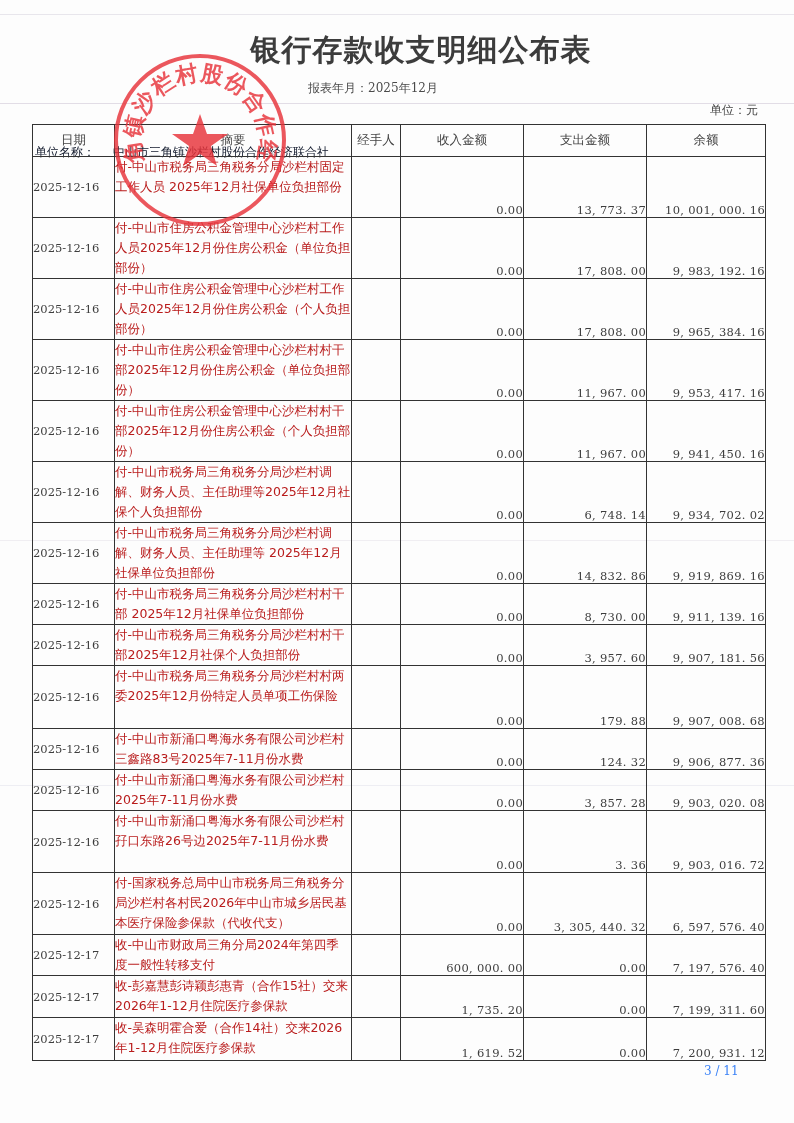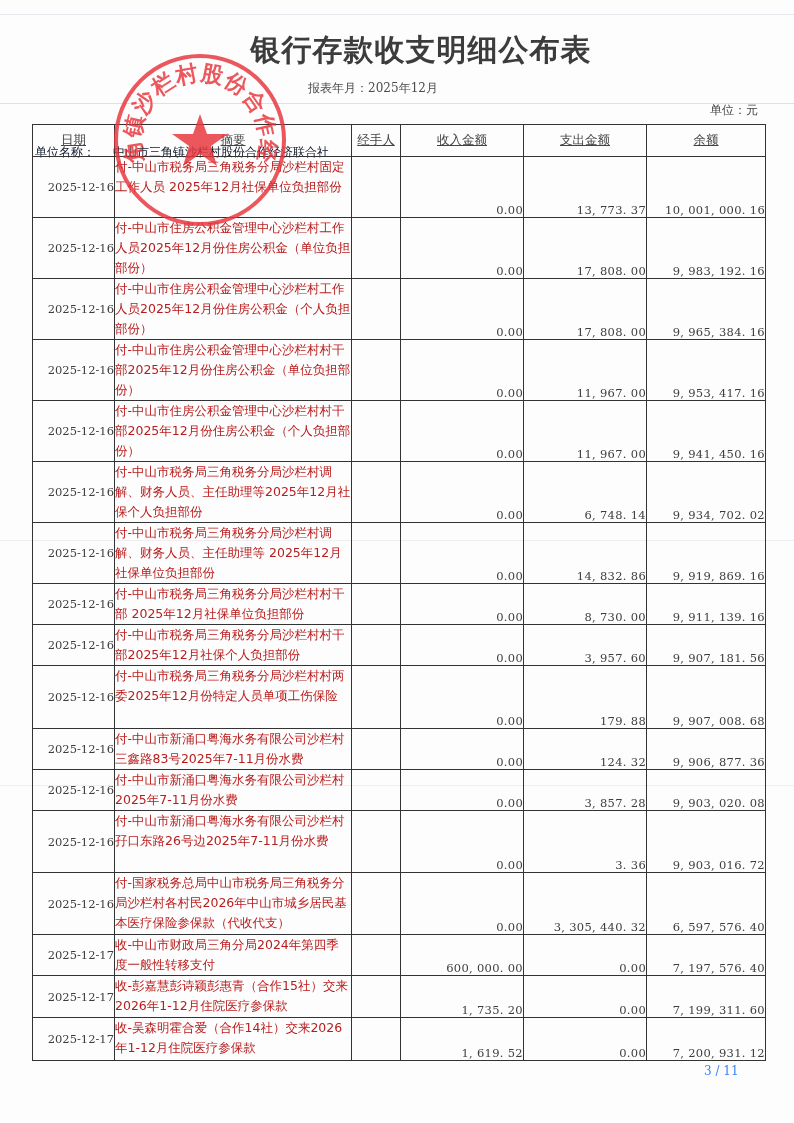"日期" table.ledger th { text-decoration: underline -> none }
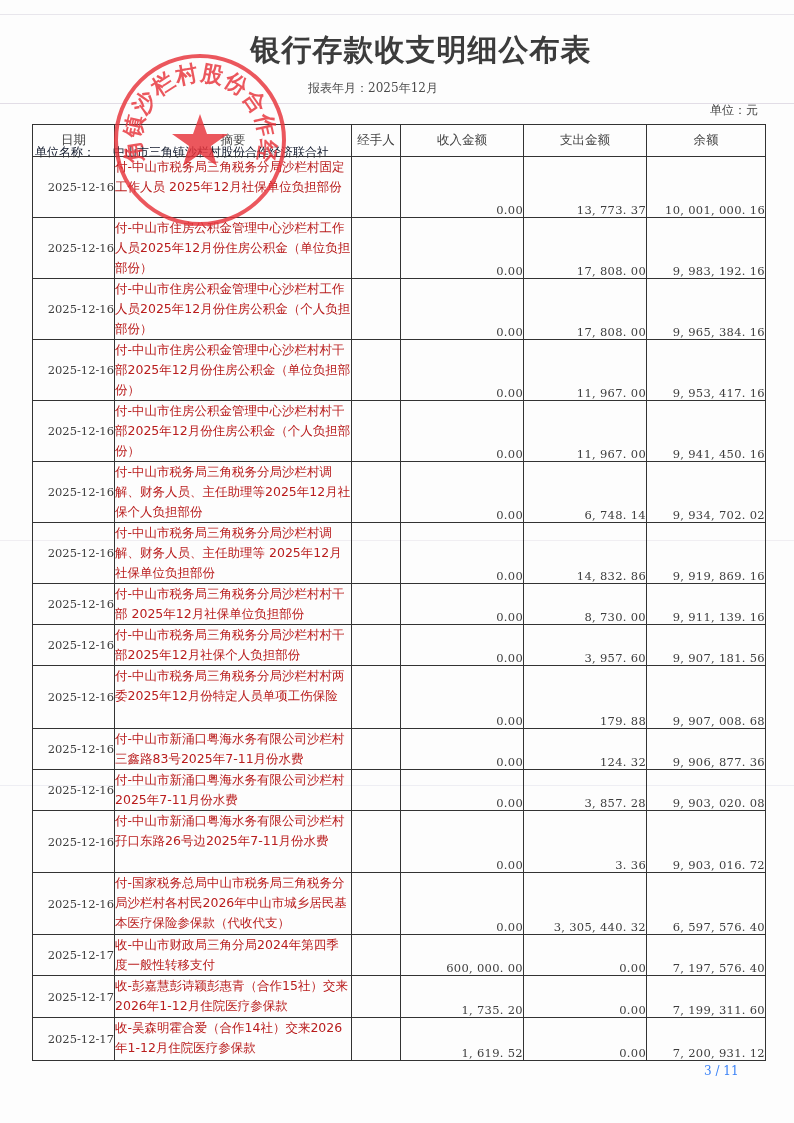"2025-12-16" td.date { text-align: right -> left }
